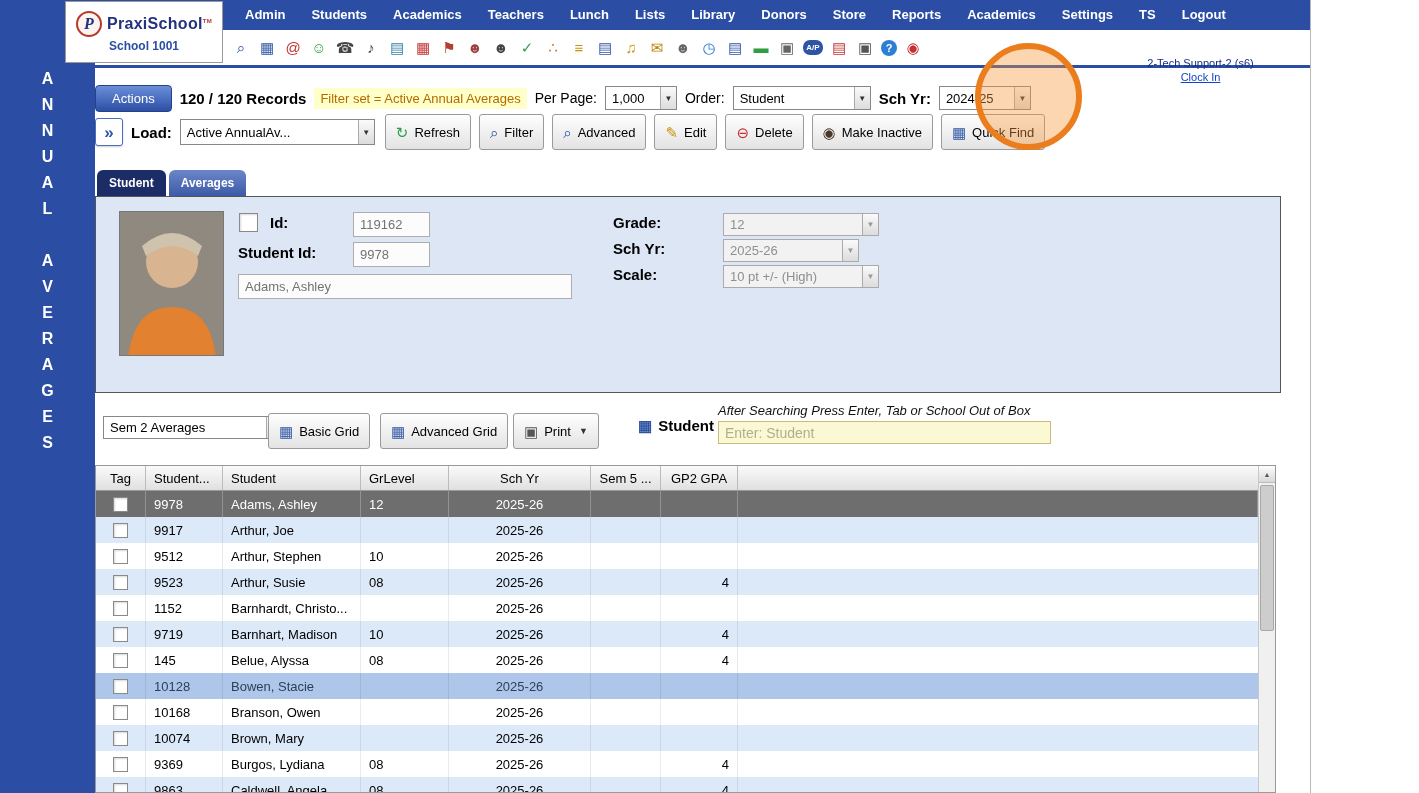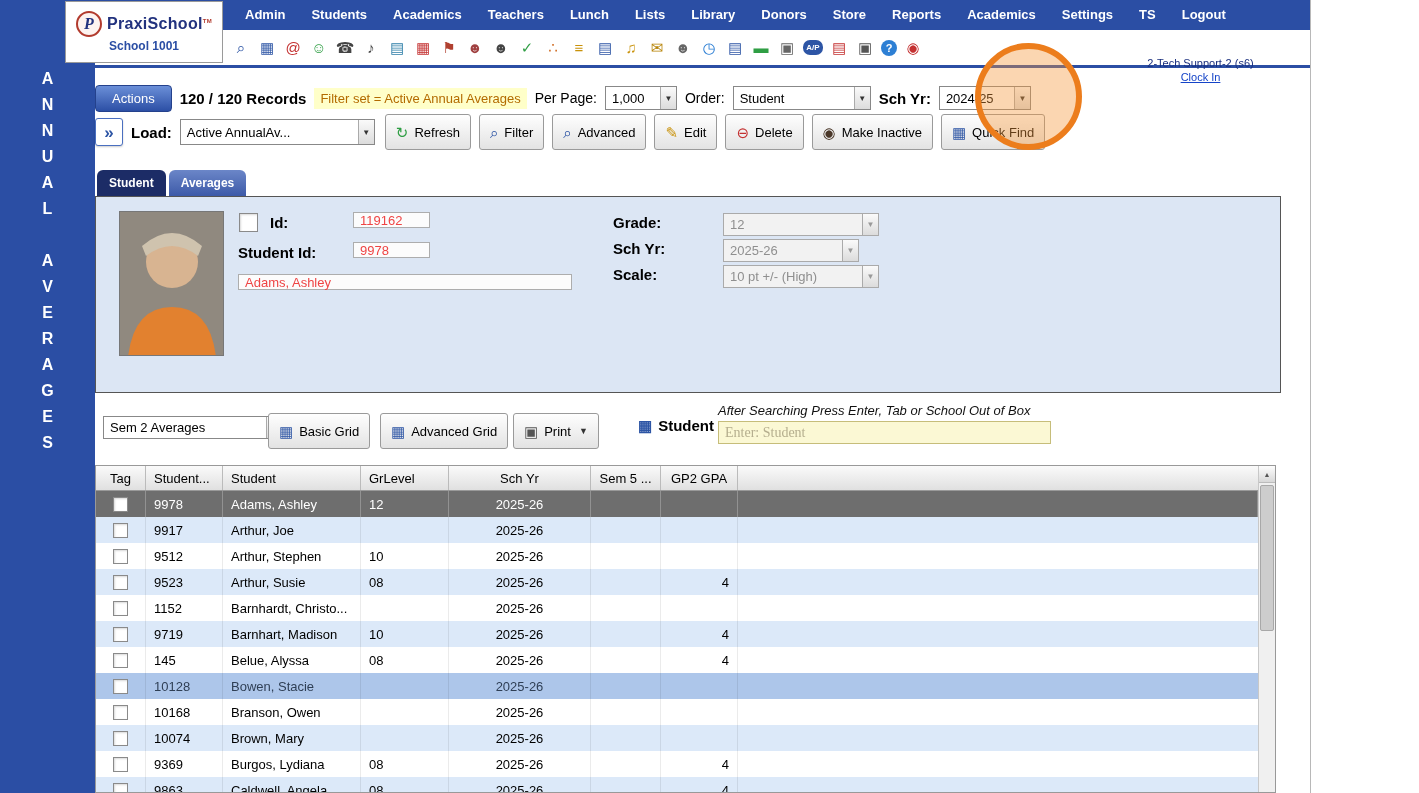"119162" .dinput { color: #ef4444 -> #737373; height: 16px -> 25px }
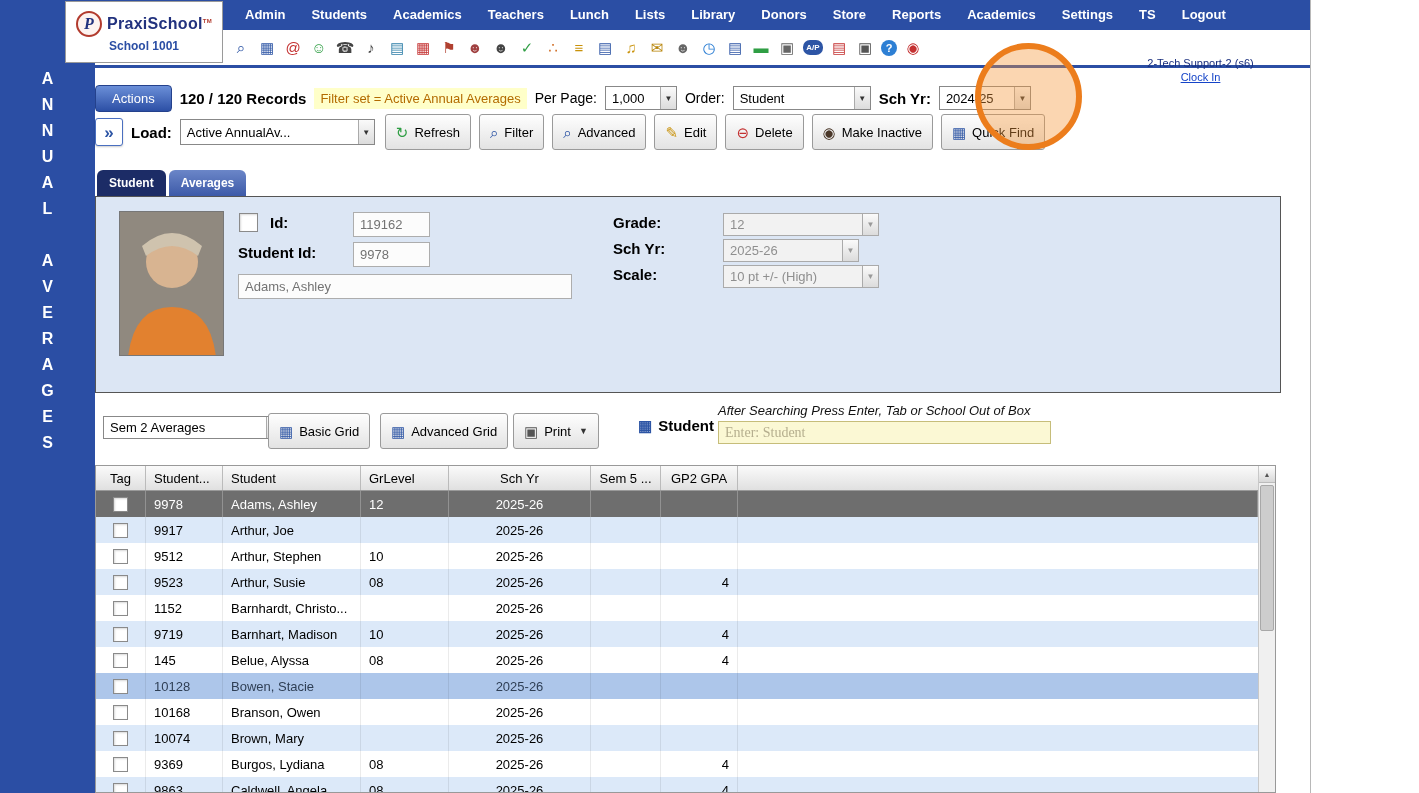"Enter: Student" .search-input { font-family: Liberation Serif, serif -> Liberation Sans, sans-serif }
